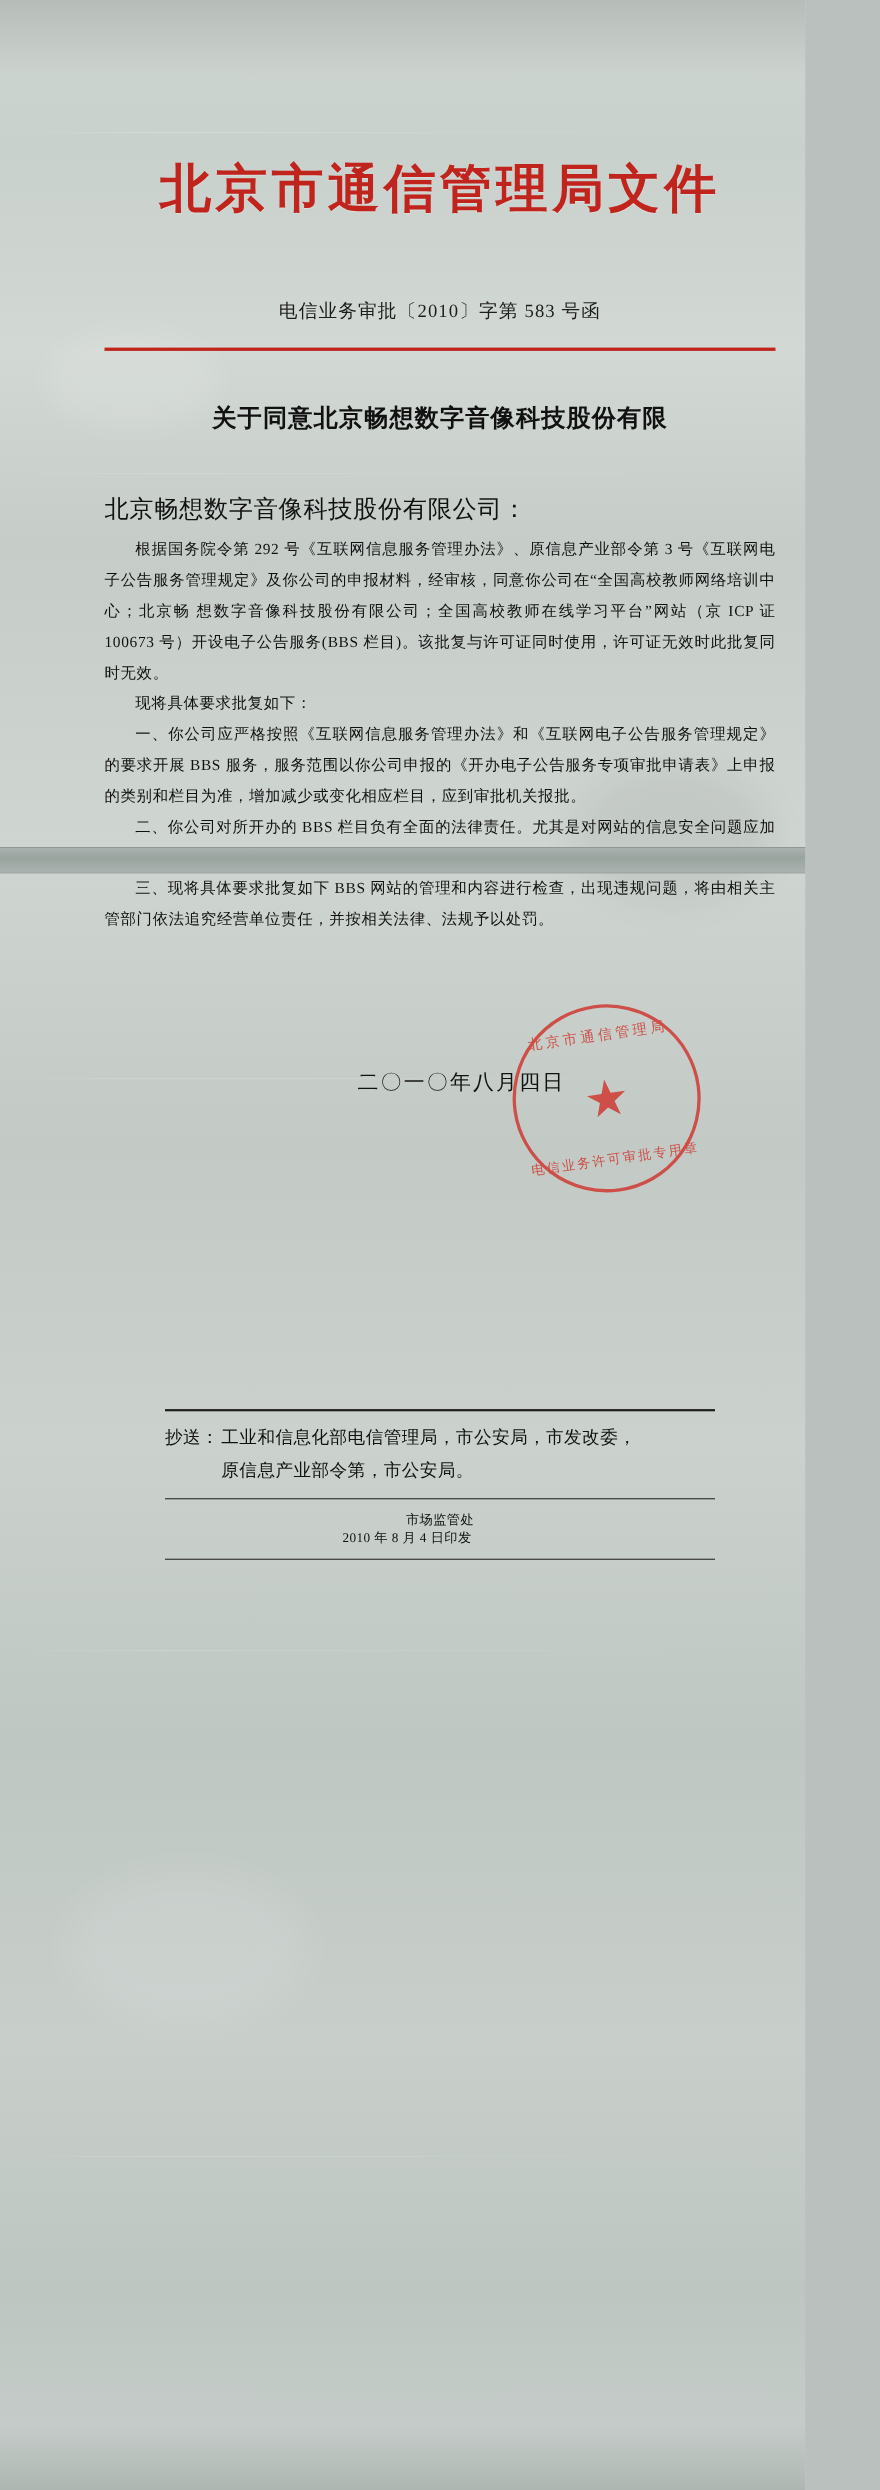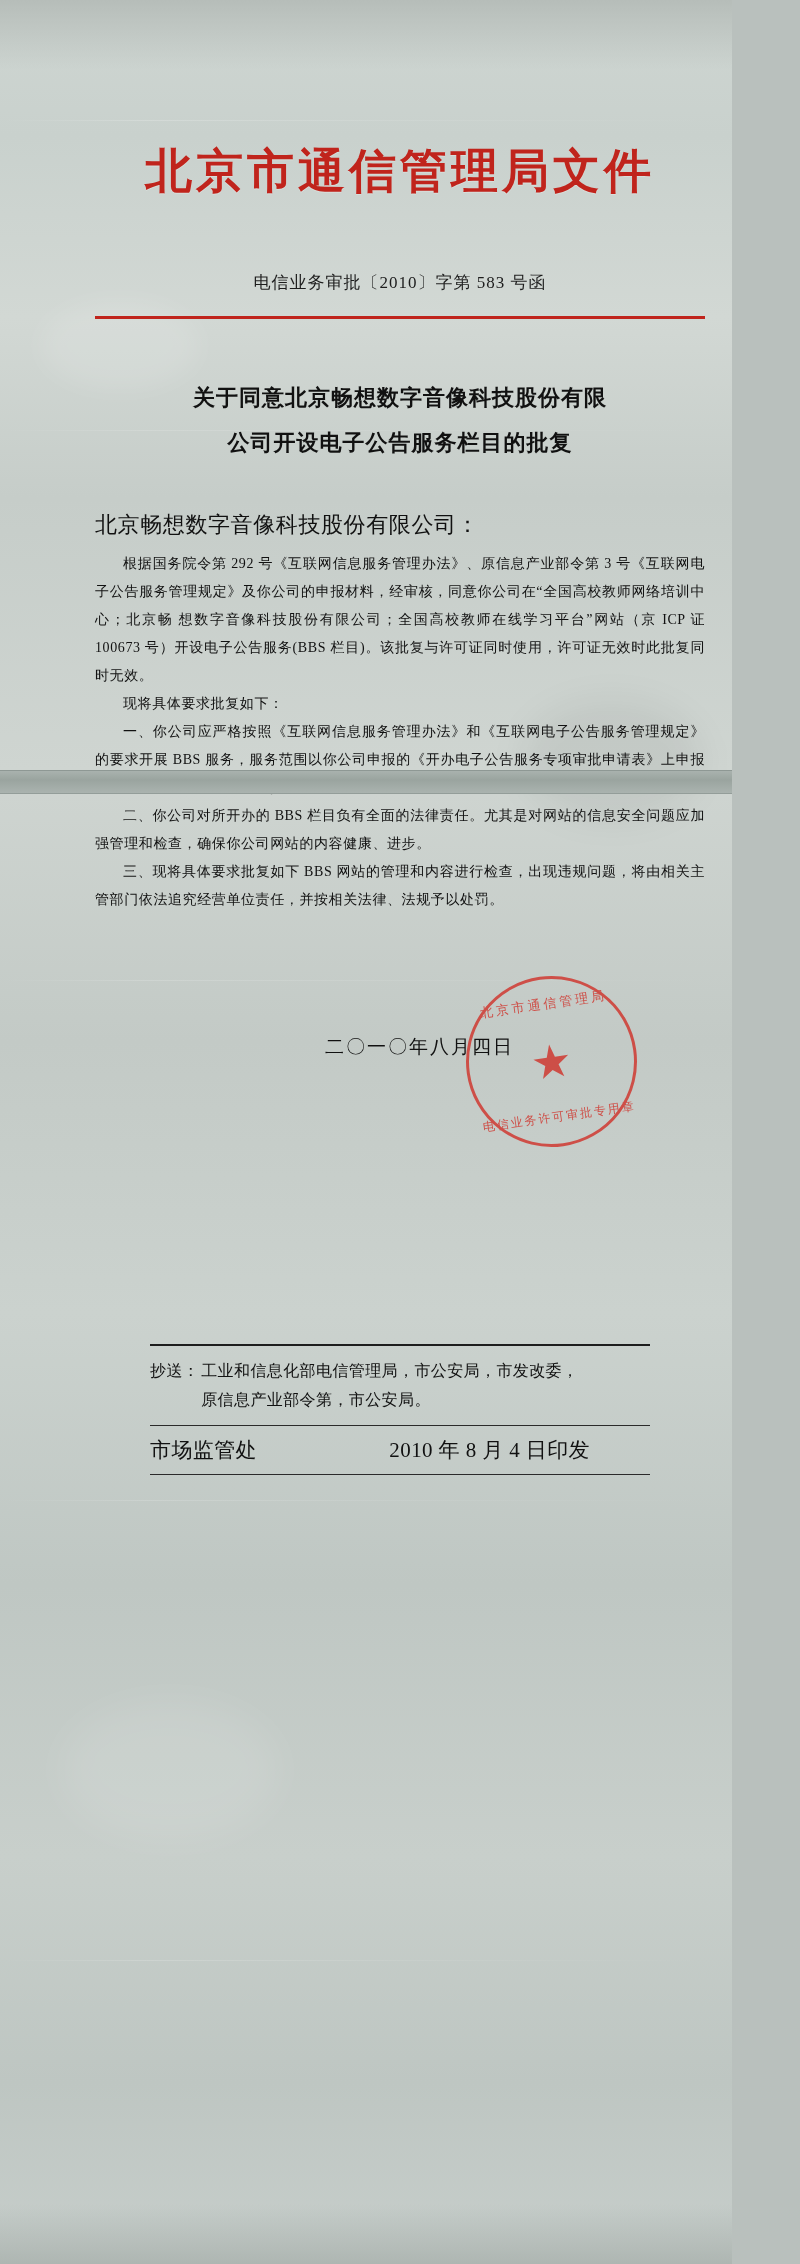"关于同意北京畅想数字音像科技股份有限" .subject { padding-top: 60px -> 42px }
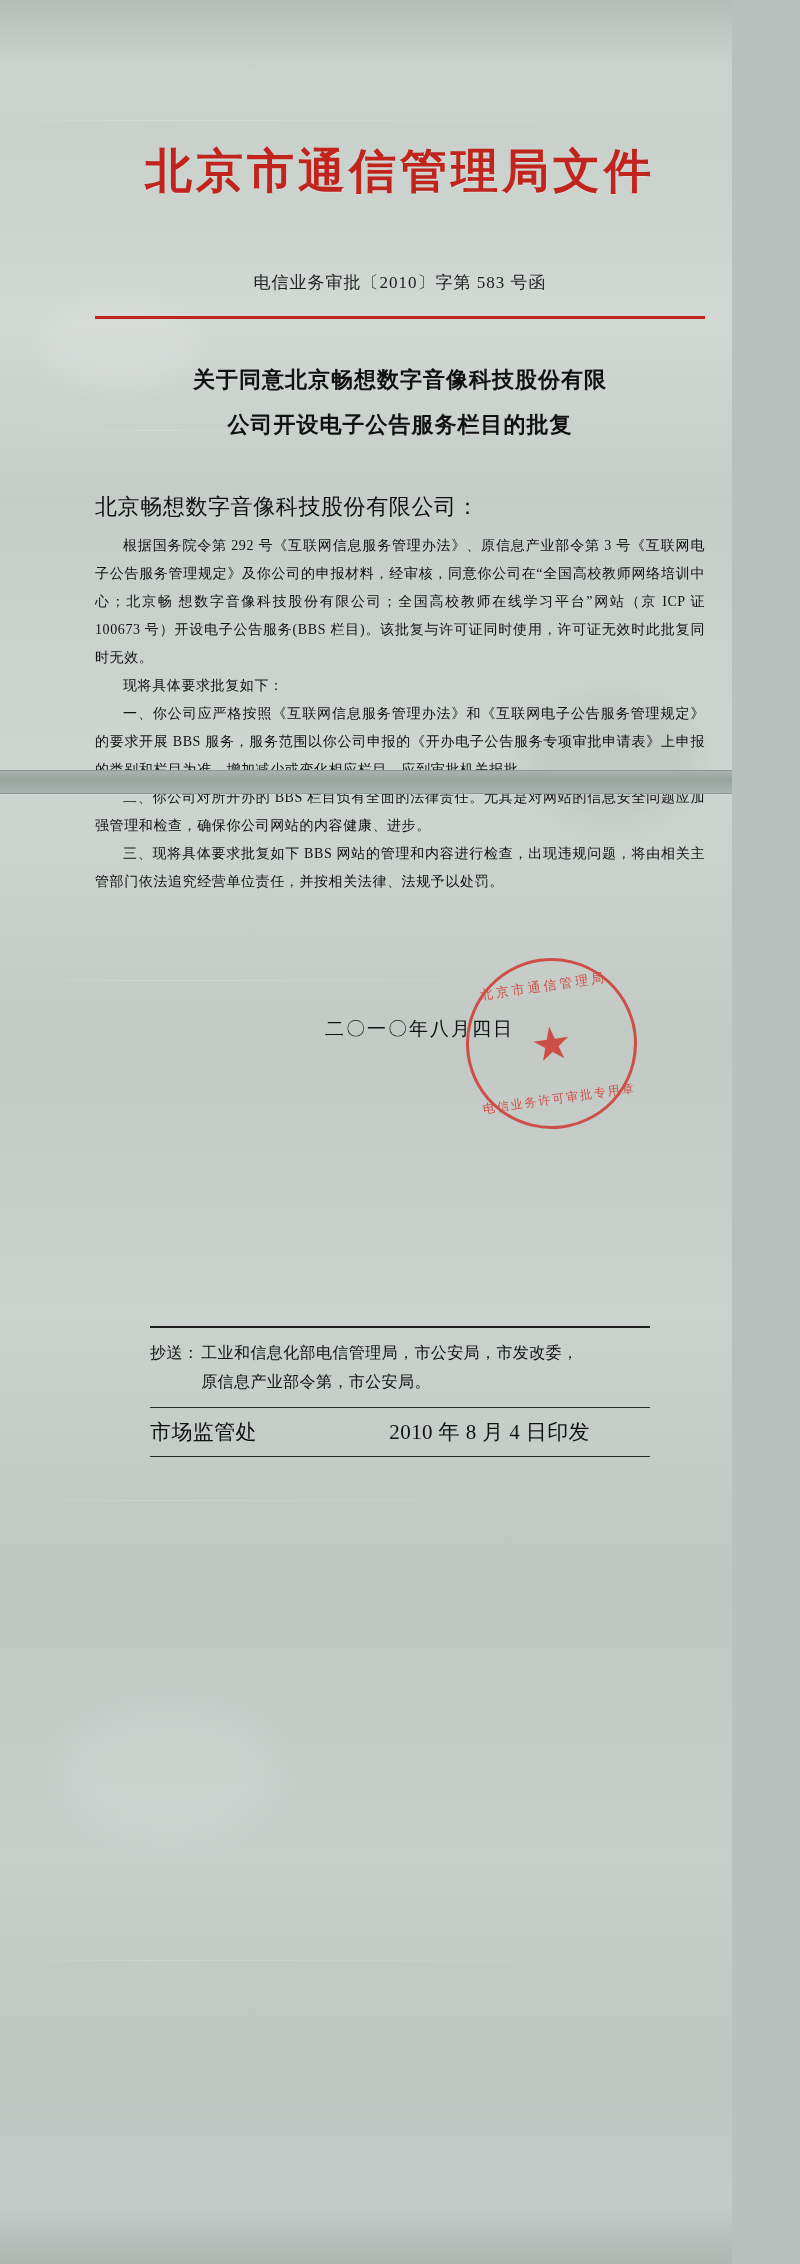"公司开设电子公告服务栏目的批复" p.subject { html: <p>公司开设电子公告服务栏目的批复</p> -> none }
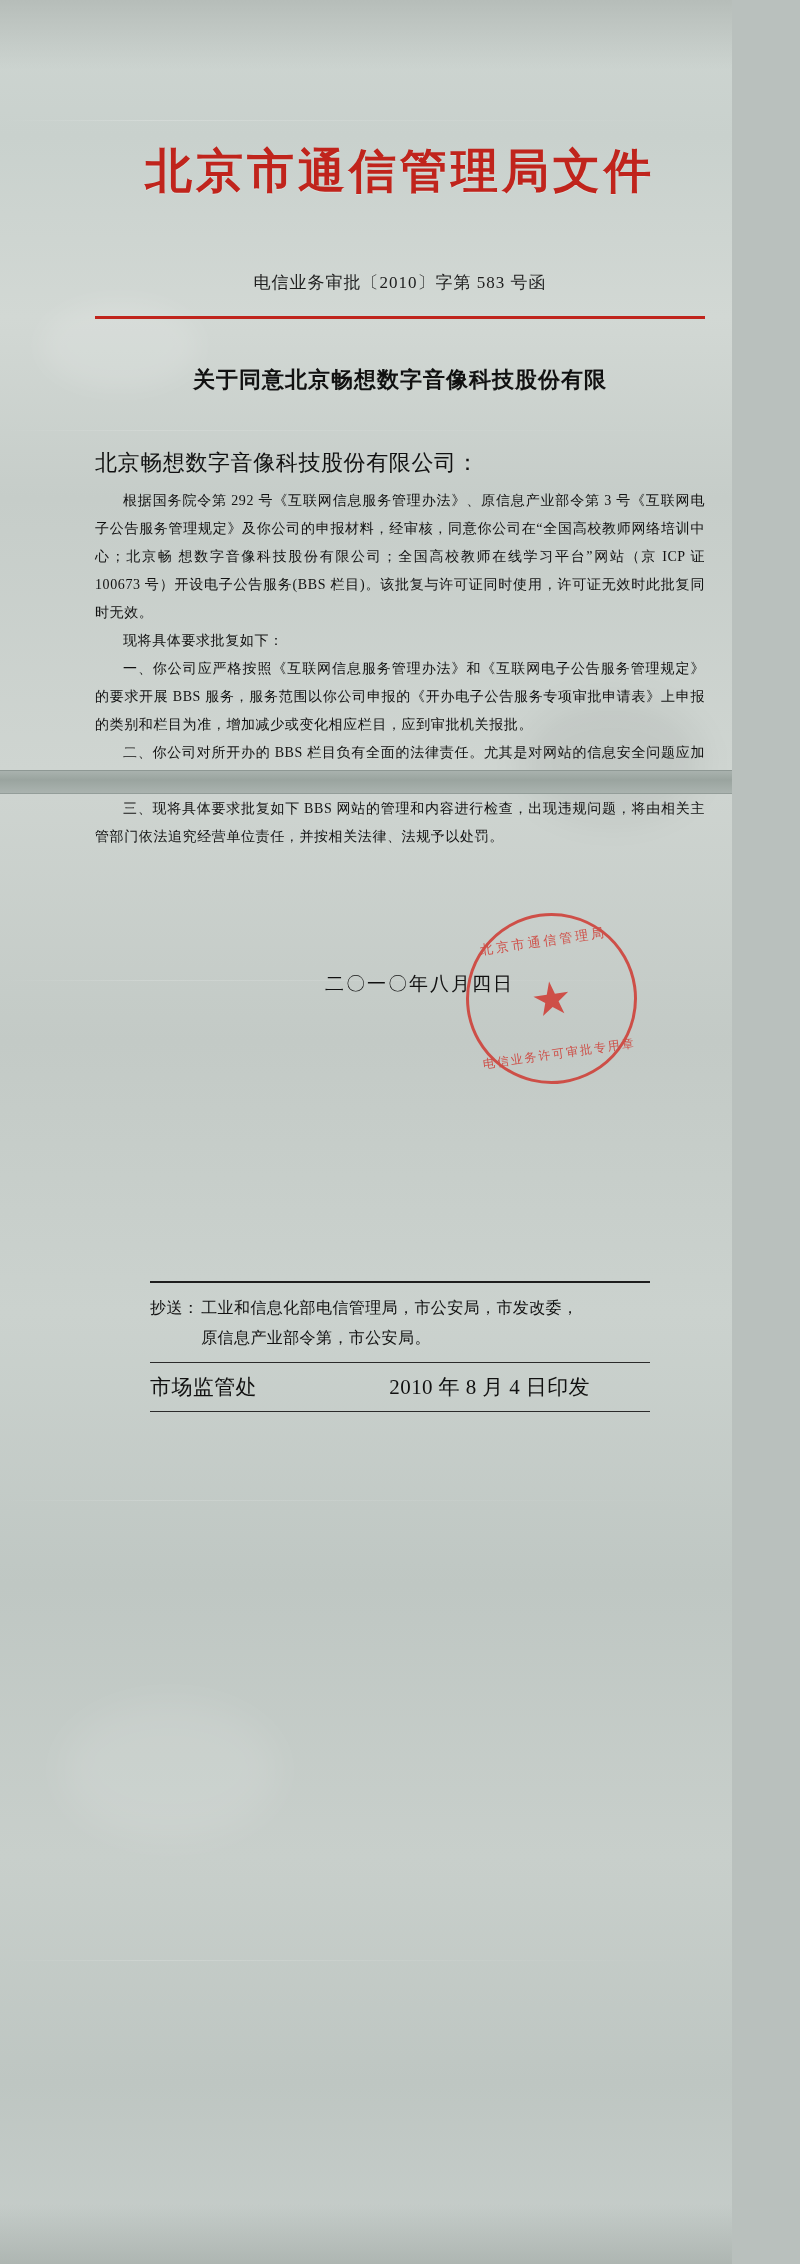"市场监管处" .foot-bottom { flex-direction: none -> column; font-size: 21px -> 12px }
